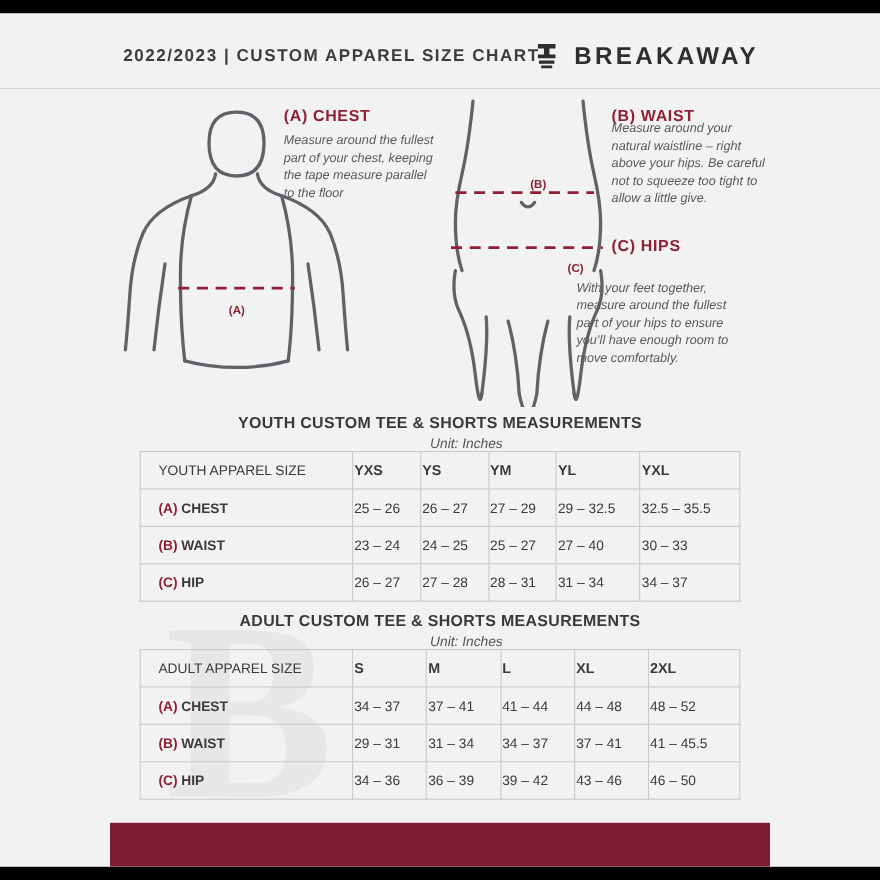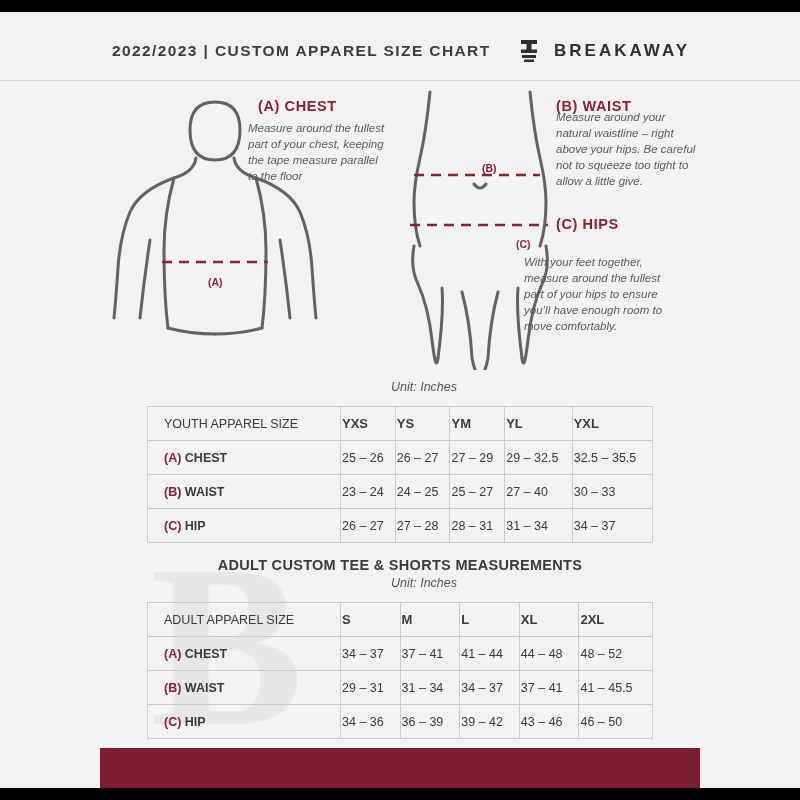"BREAKAWAY" .brand-name { font-size: 17px -> 22px }
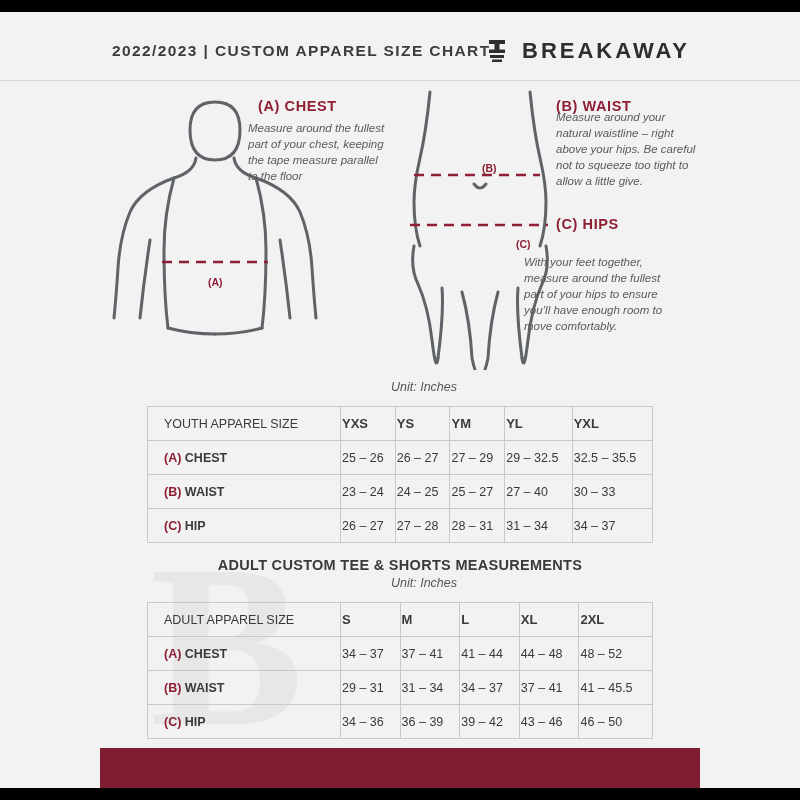"Measure around the fullest part" div.callout-body { left: 248px -> 258px }
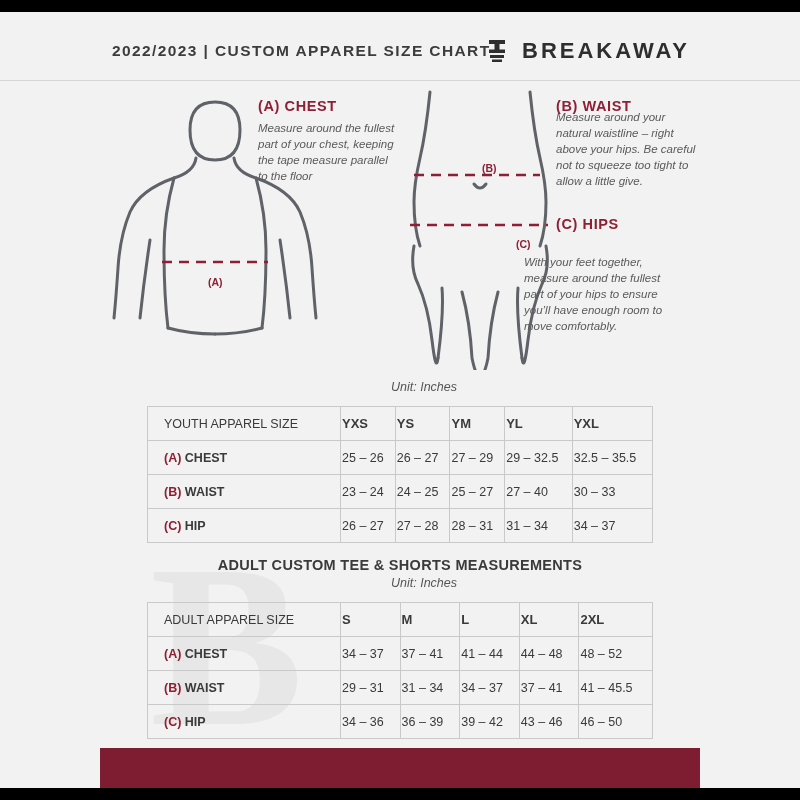"YOUTH CUSTOM TEE & SHORTS" div.table-title { html: none -> <div>YOUTH CUSTOM TEE &amp; SHORTS MEASUREMENTS</div> }
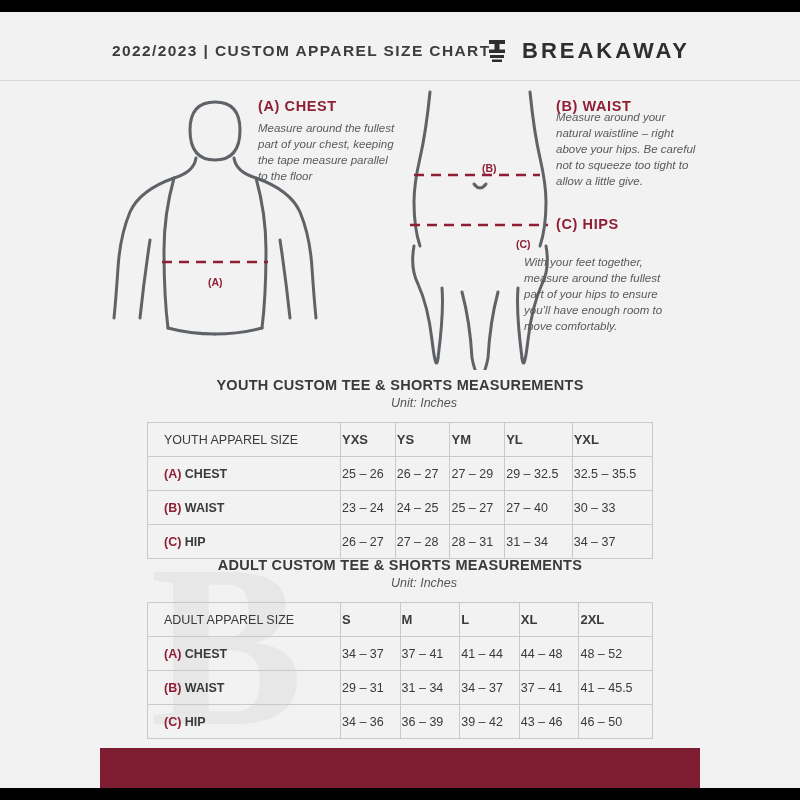"YOUTH APPAREL SIZE" table.size { margin: 12px auto 0 auto -> 0 auto 0 auto; width: 506px -> 546px }
